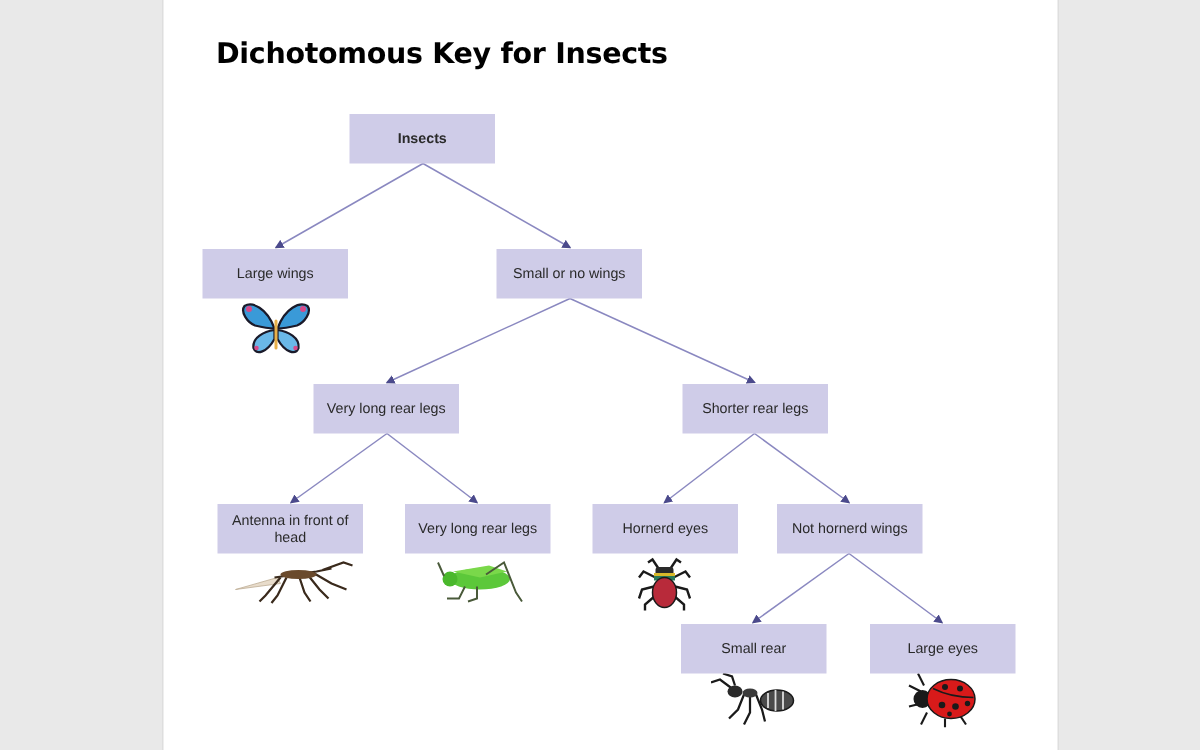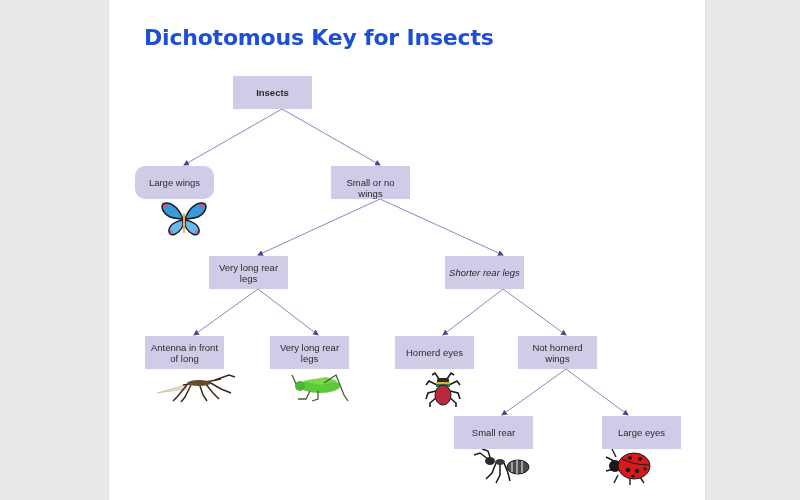"Dichotomous Key for Insects" .title { color: #1d4ed8 -> #000000; font-size: 22px -> 19px }
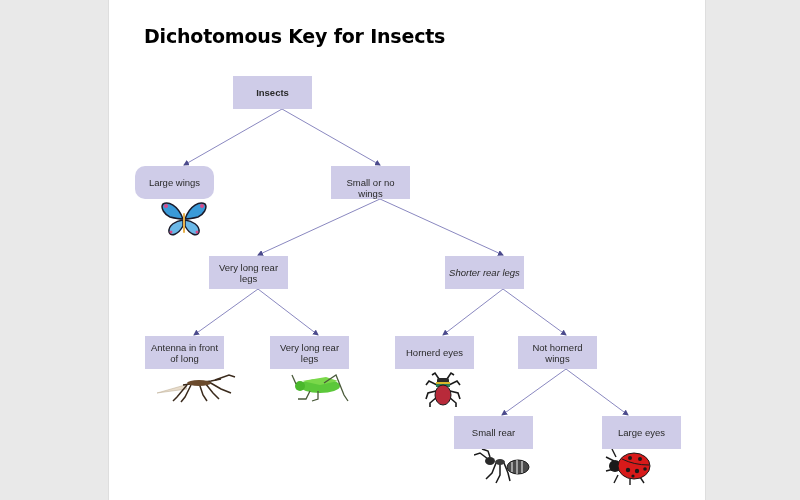"Insects" .node { width: 79px -> 97px }
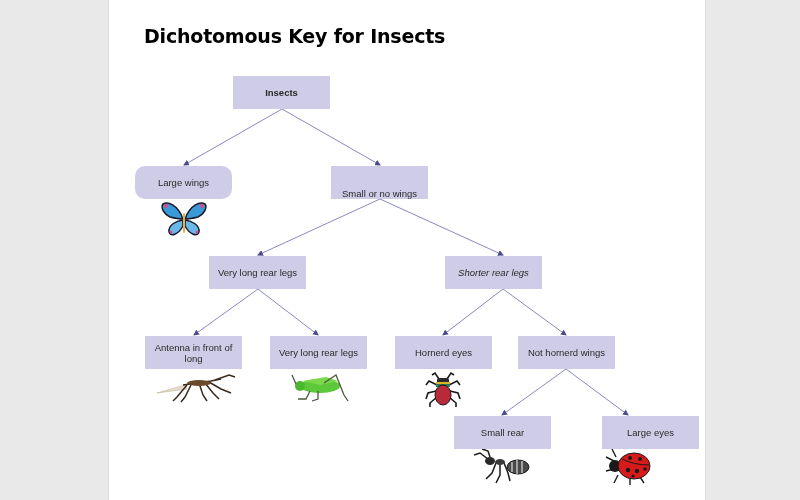"Large wings" div.node { border-radius: 10px -> none }
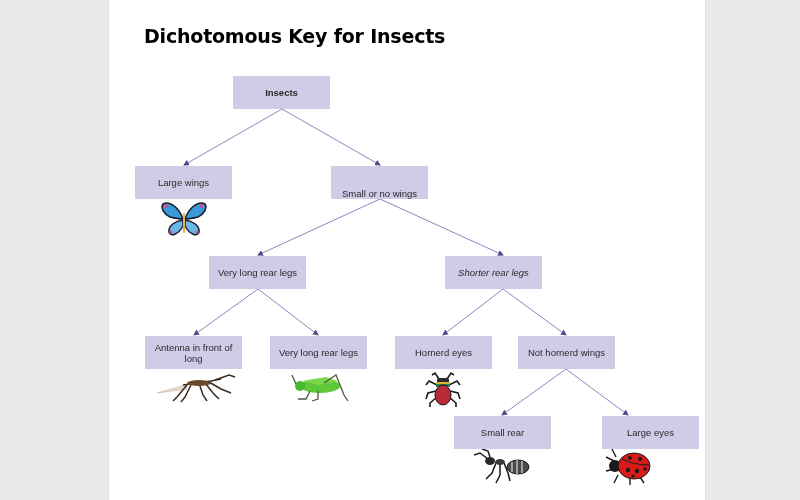"Small or no wings" div.node { align-items: flex-end -> none }
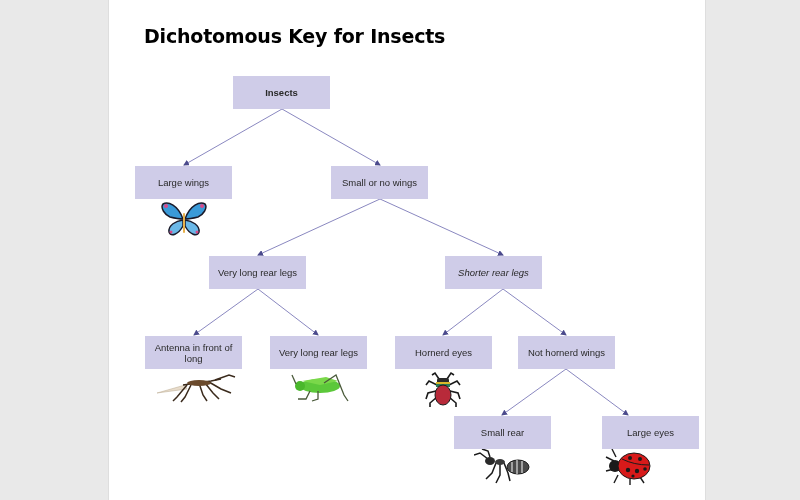"Shorter rear legs" div.node { font-style: italic -> none; left: 445px -> 455px }
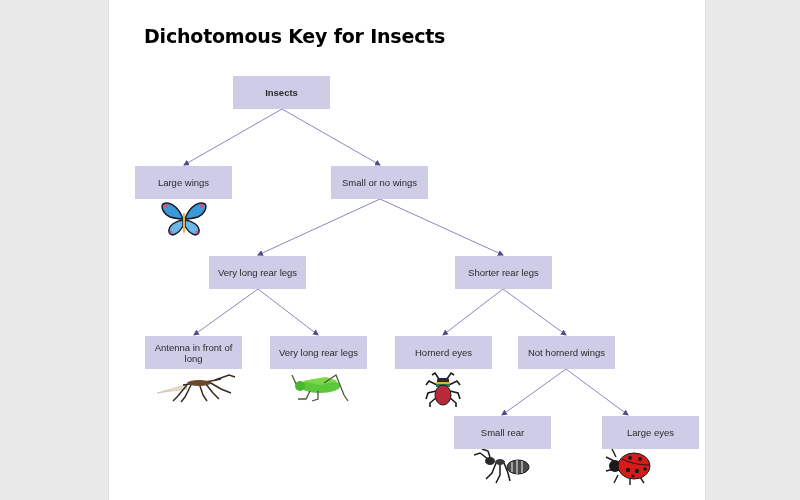"Antenna in front of long" span { text: long -> head }
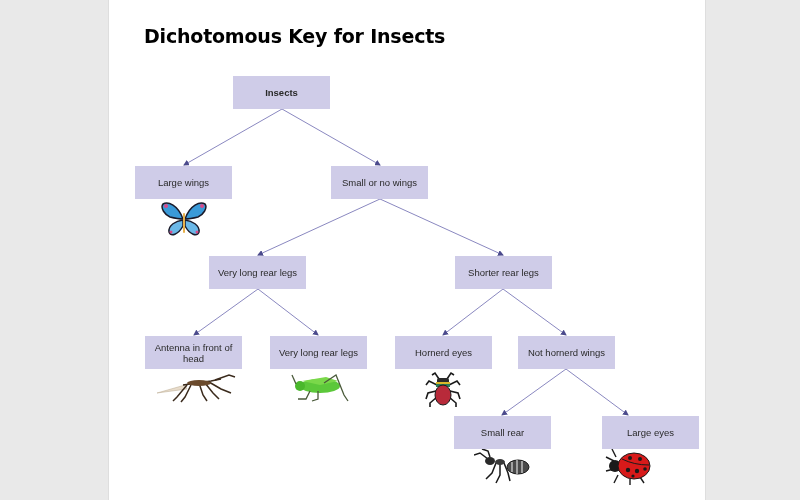"Large eyes" div.node { margin-left: 22px -> none }
